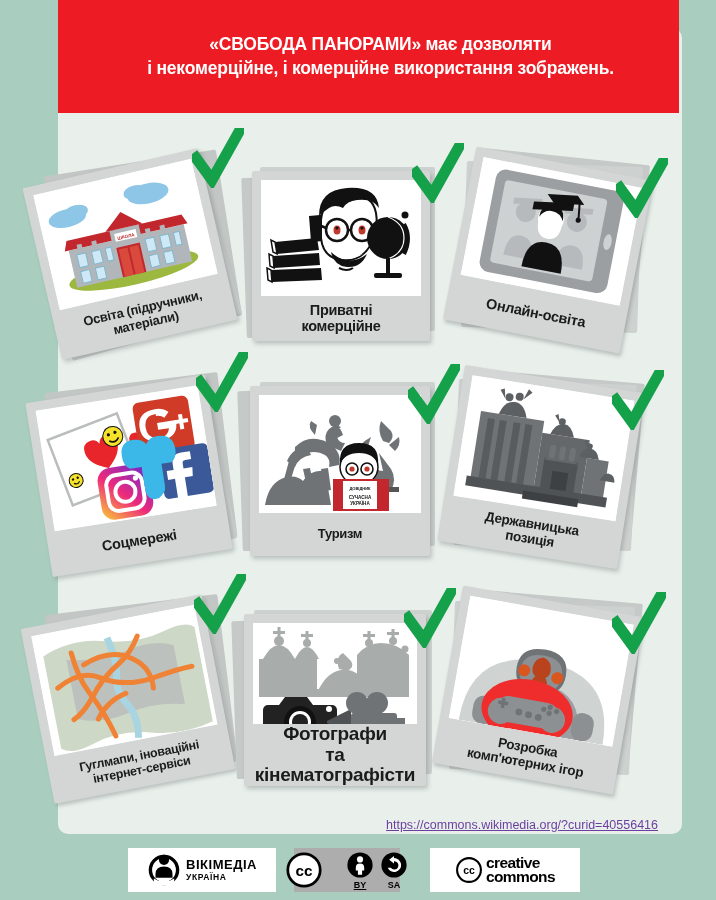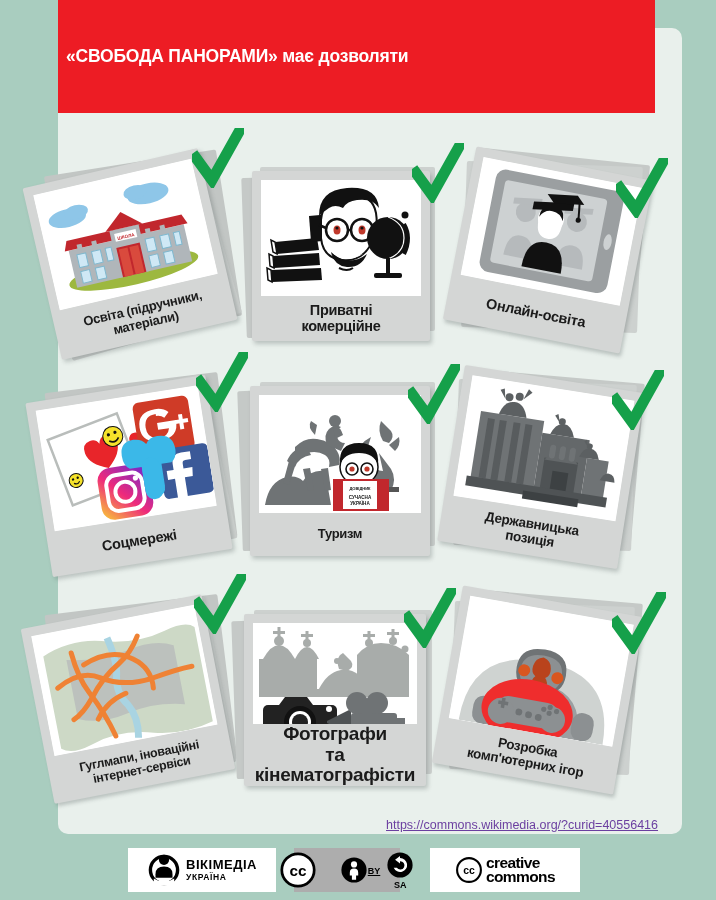"«СВОБОДА ПАНОРАМИ» має дозволяти" .banner { justify-content: none -> center; padding-left: none -> 24px }
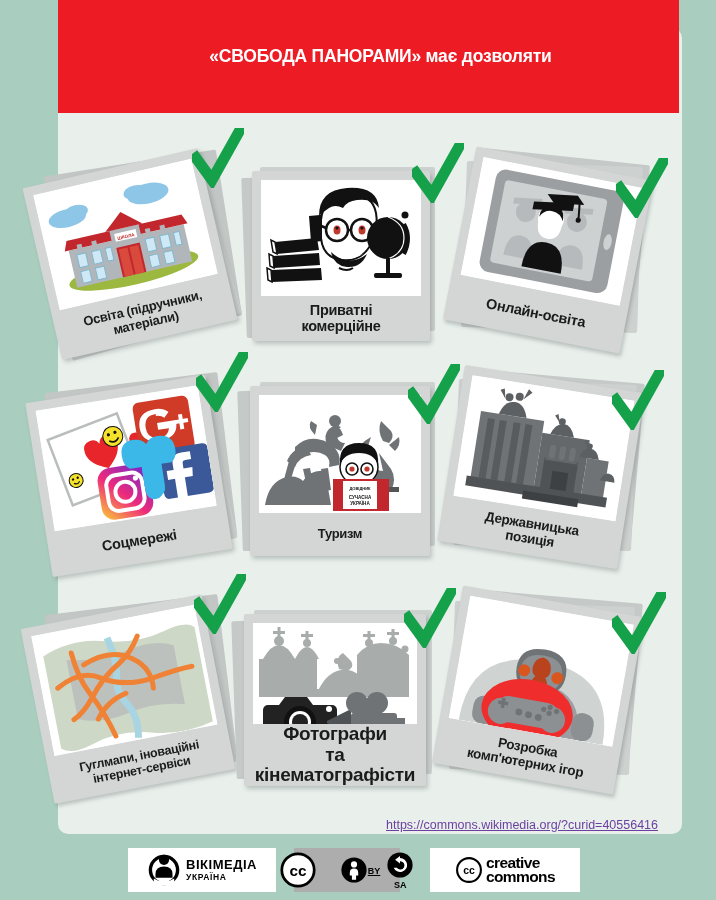"і некомерційне, і комерційне" div { html: none -> <div>і некомерційне, і комерційне використання зображень.</div> }
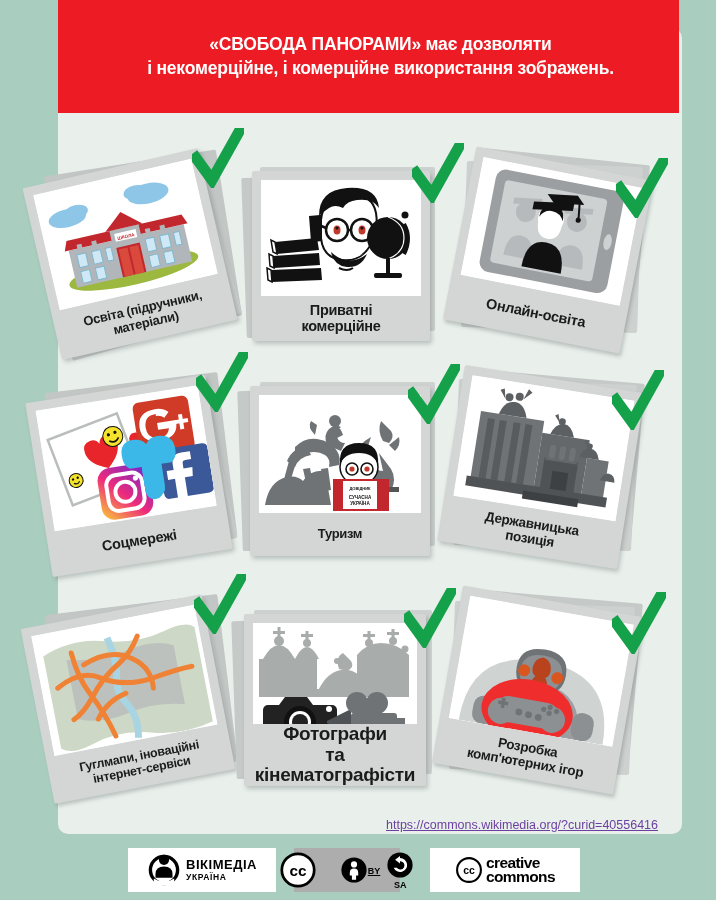"BY" div { flex-direction: row -> column }
